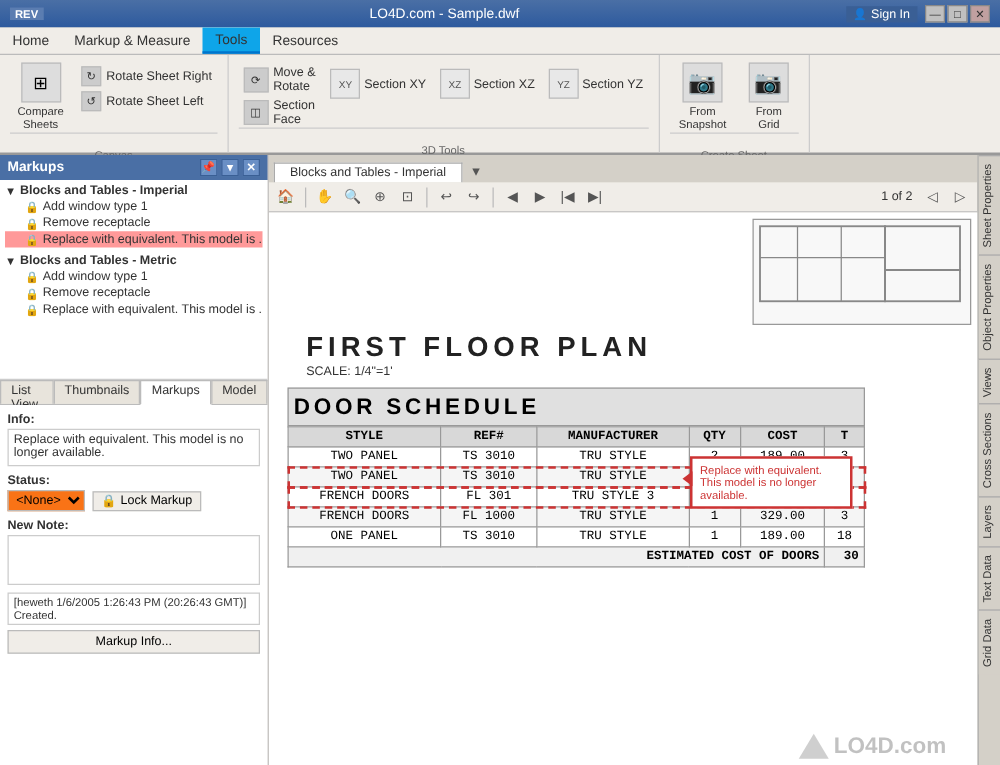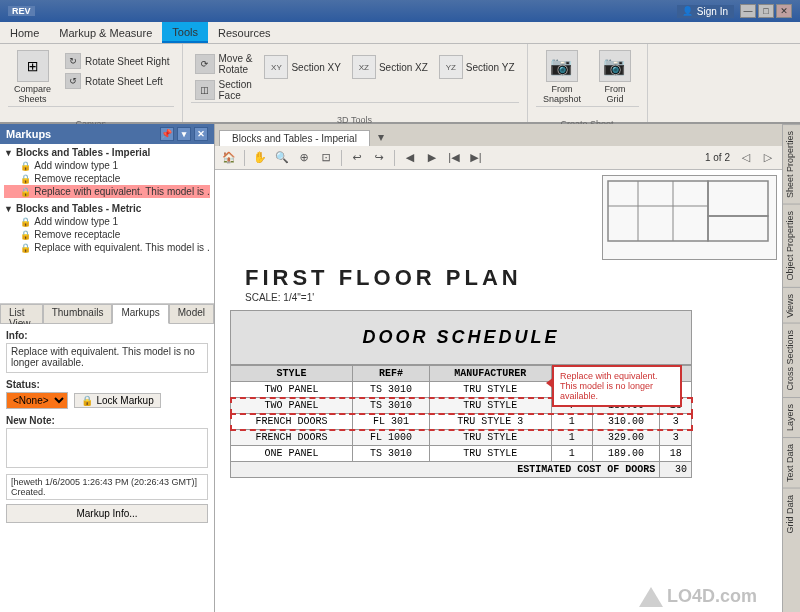"LO4D.com - Sample.dwf" div { html: none -> <div>LO4D.com - Sample.dwf</div> }
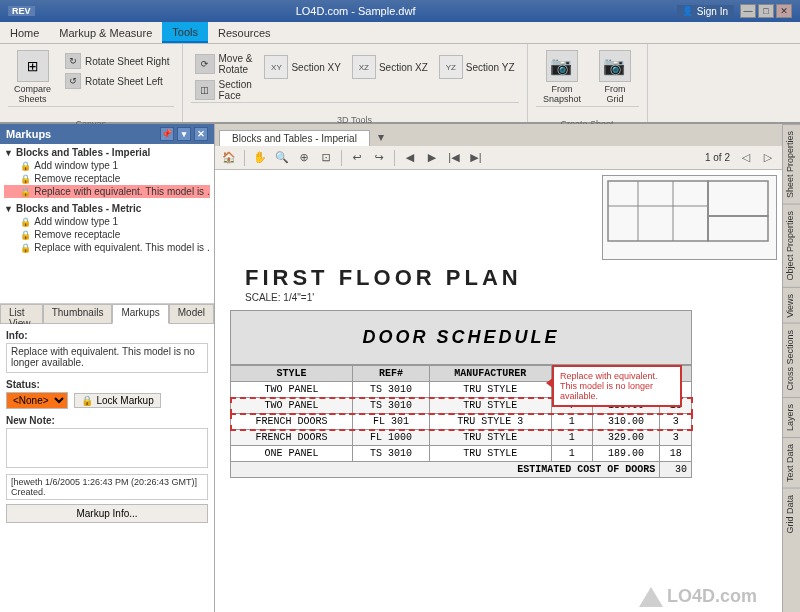"DOOR SCHEDULE" .ds-title { font-style: italic -> none; padding: 16px -> 4px; text-align: center -> none }
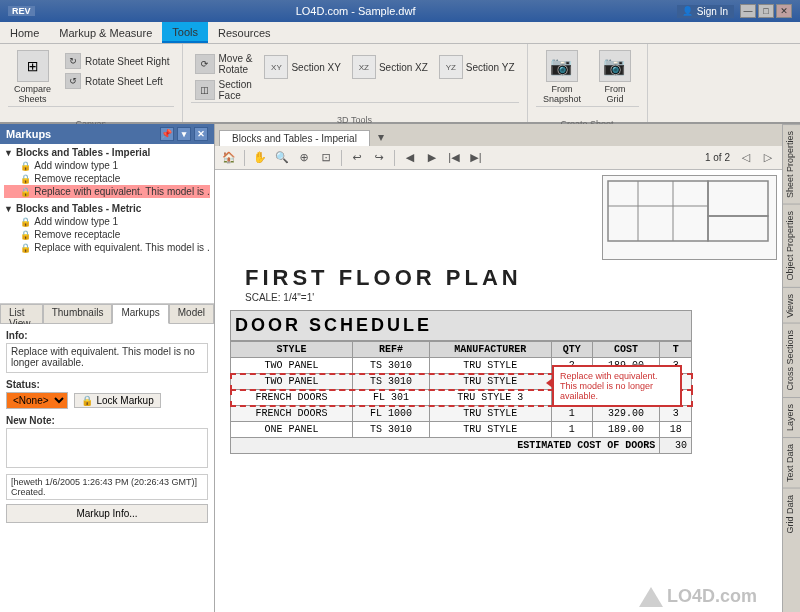"30" .estimated-row td { font-weight: normal -> bold }
